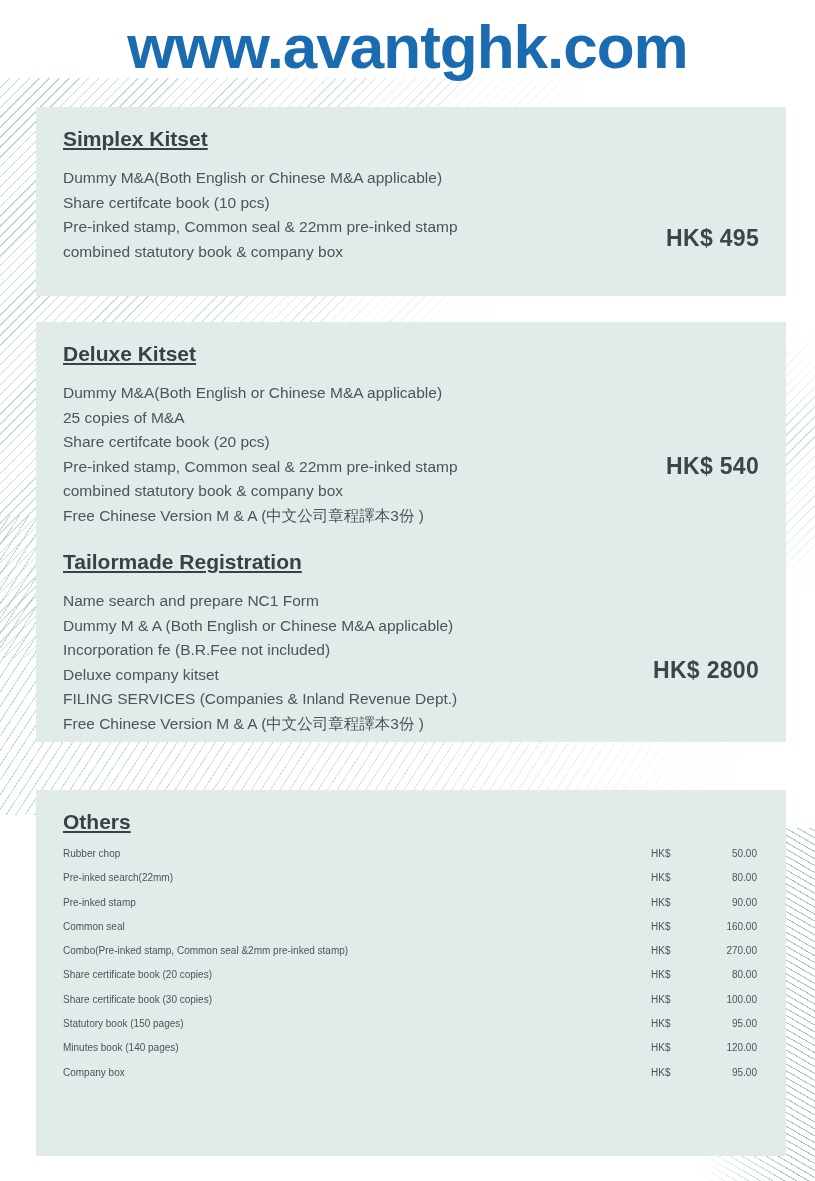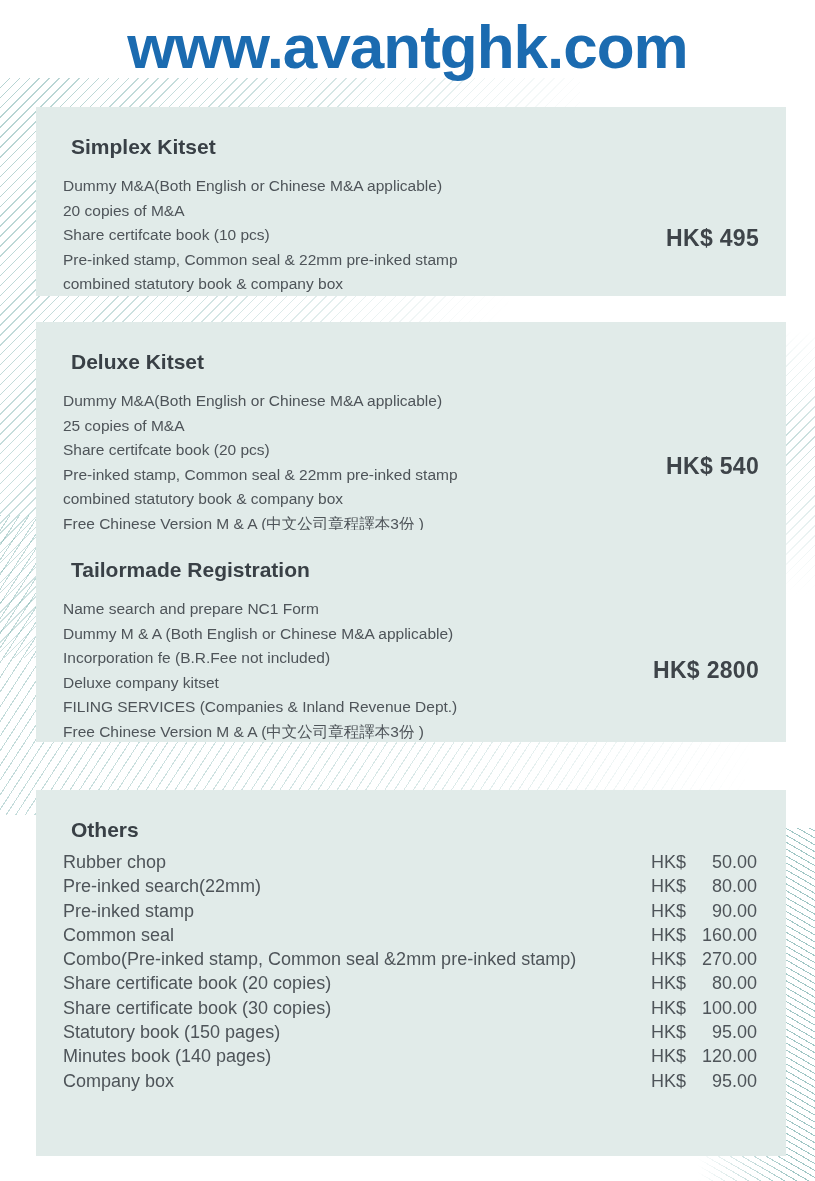"Simplex Kitset" .panel h2 { margin: 8px -> 0; text-decoration: none -> underline }
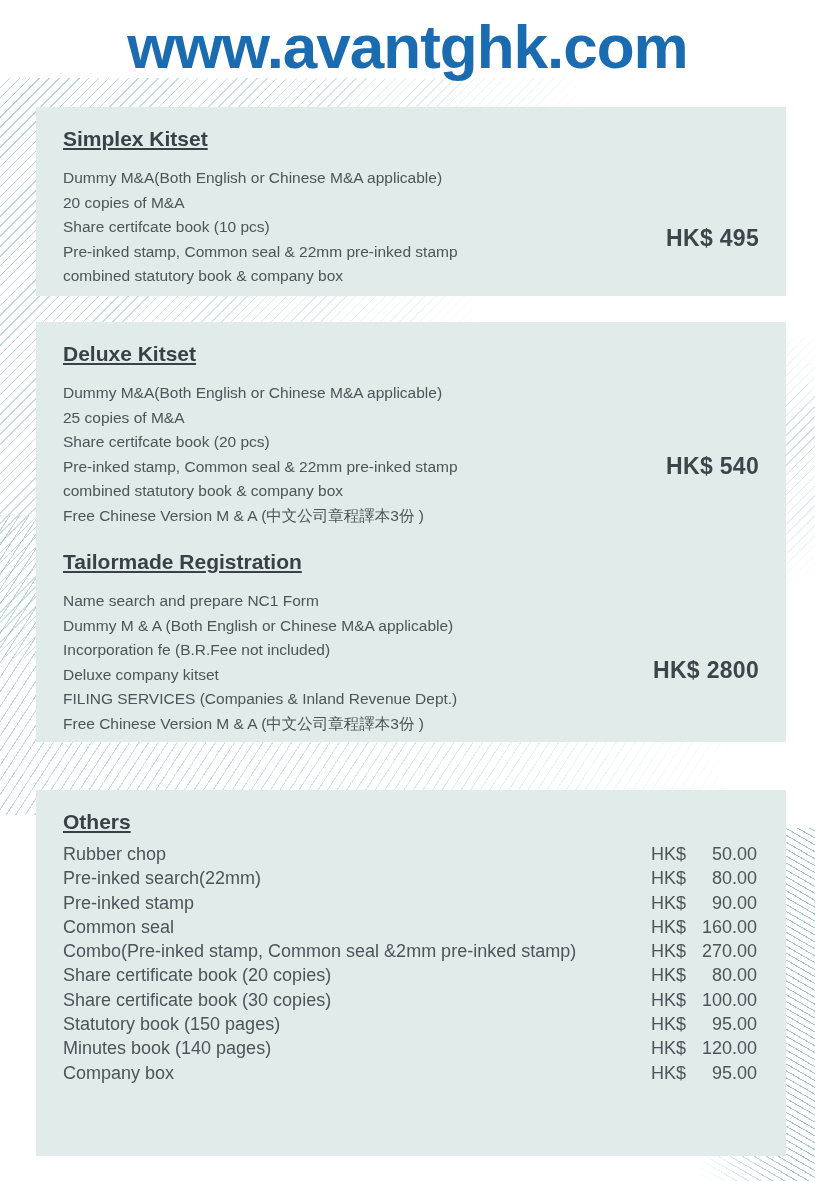"20 copies of M&A" li { html: <li>20 copies of M&amp;A</li> -> none }
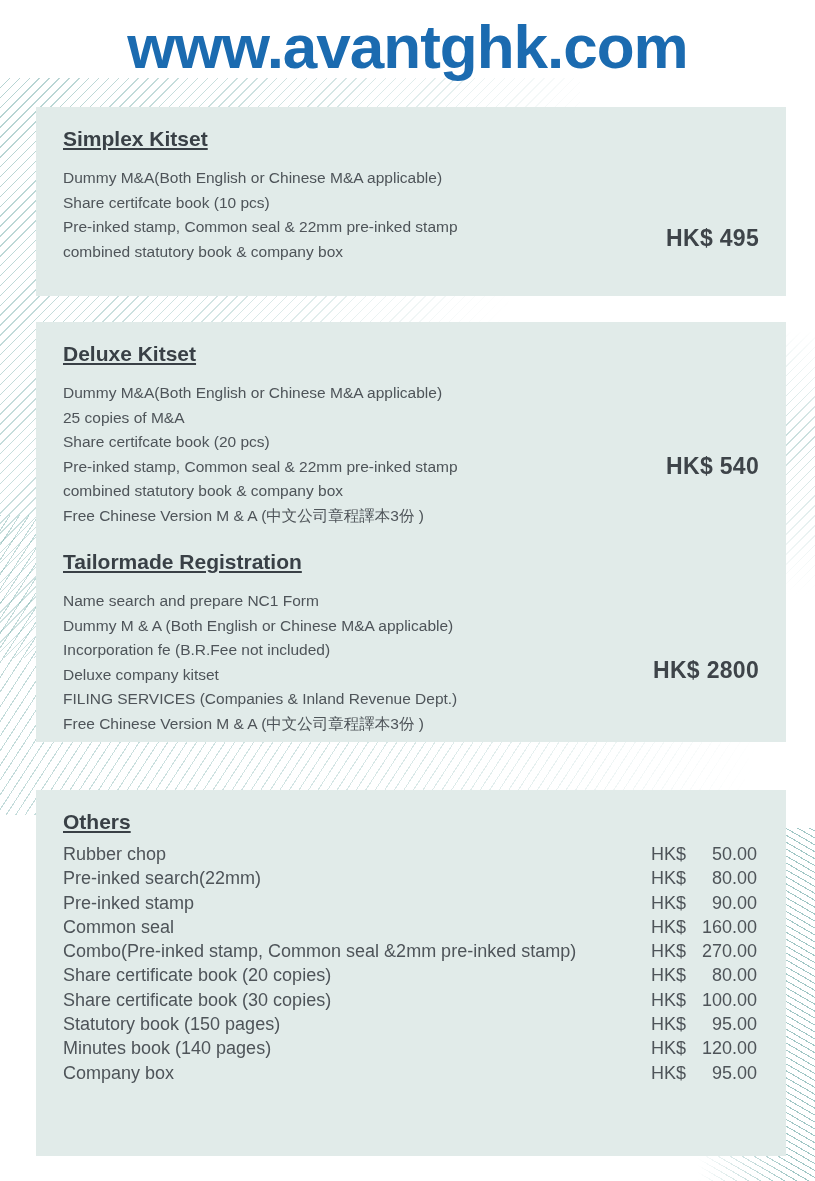"Rubber chop" .row { font-size: 18px -> 10px }
